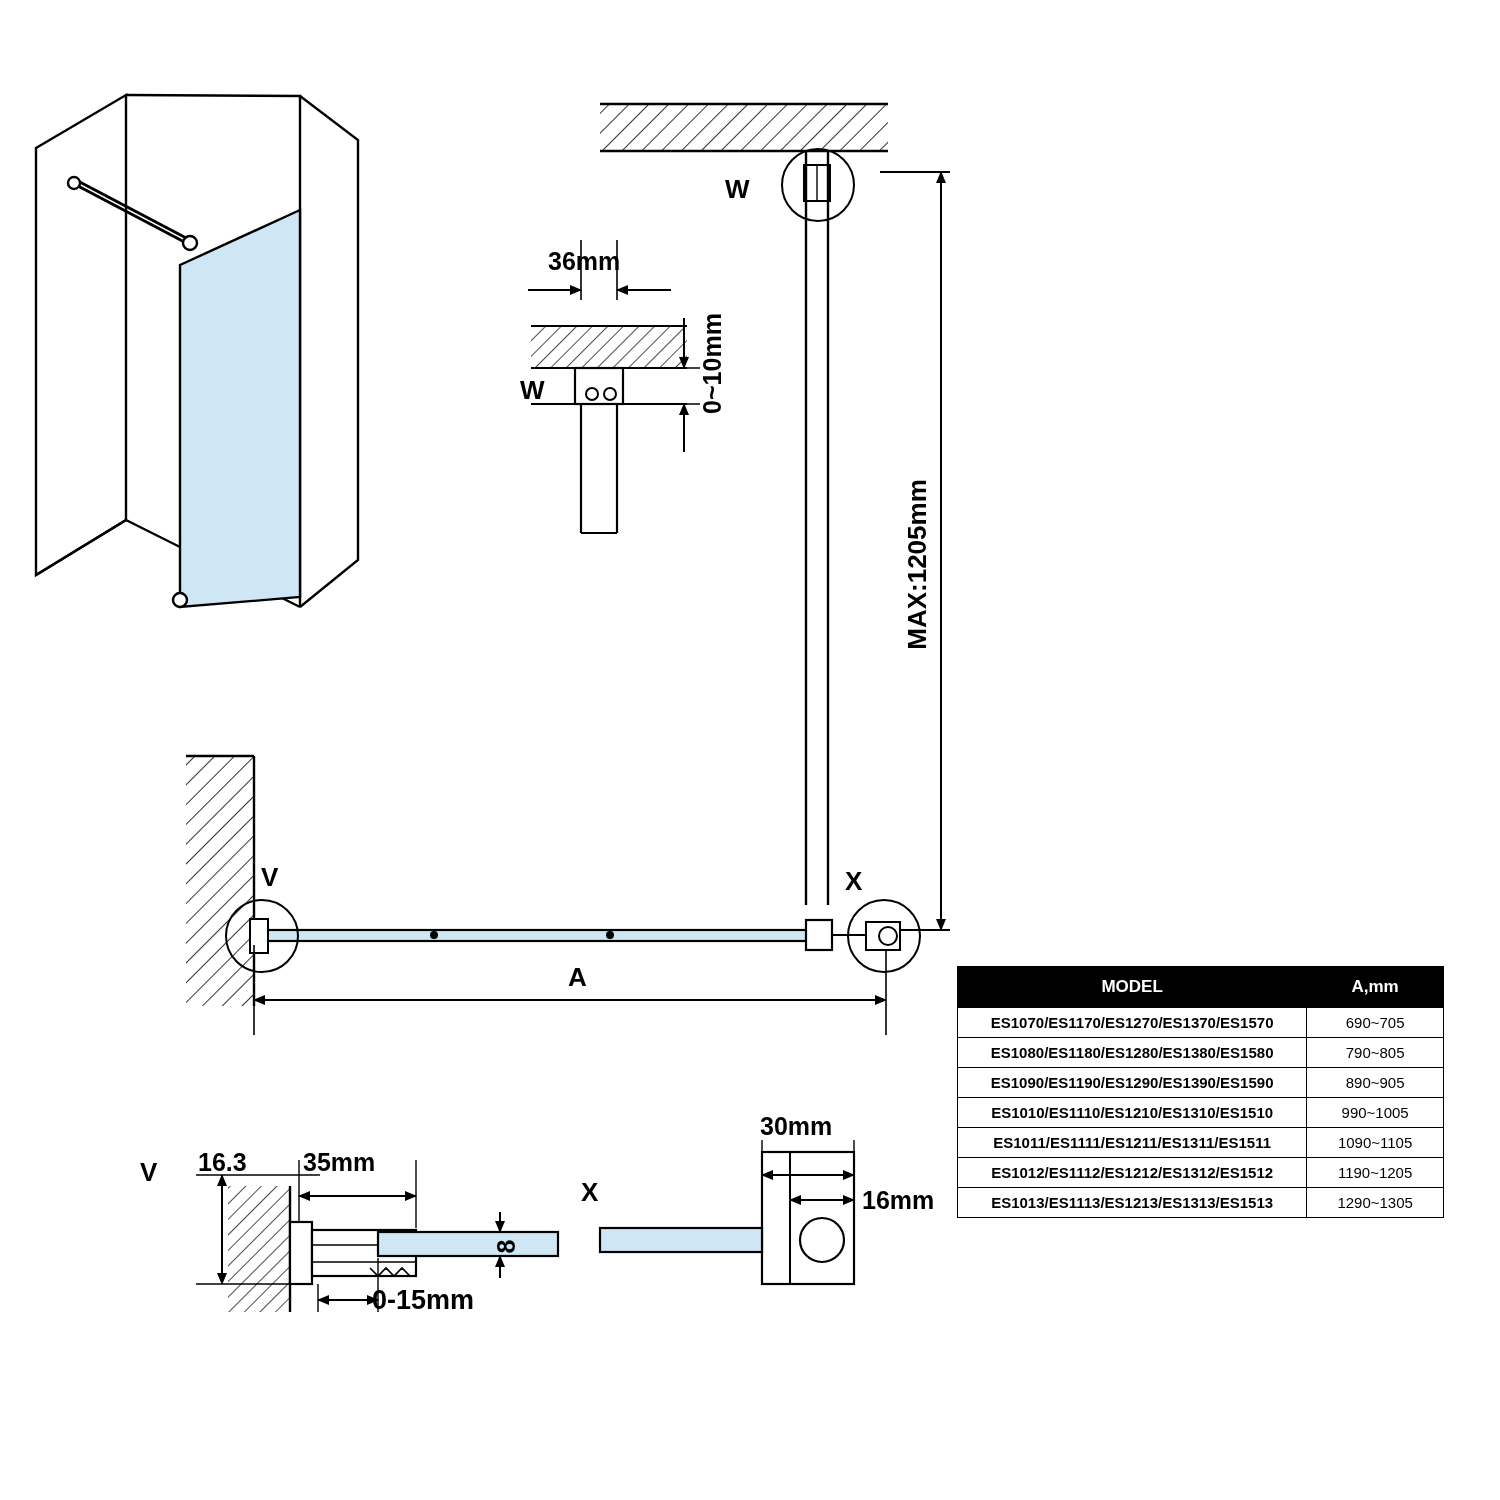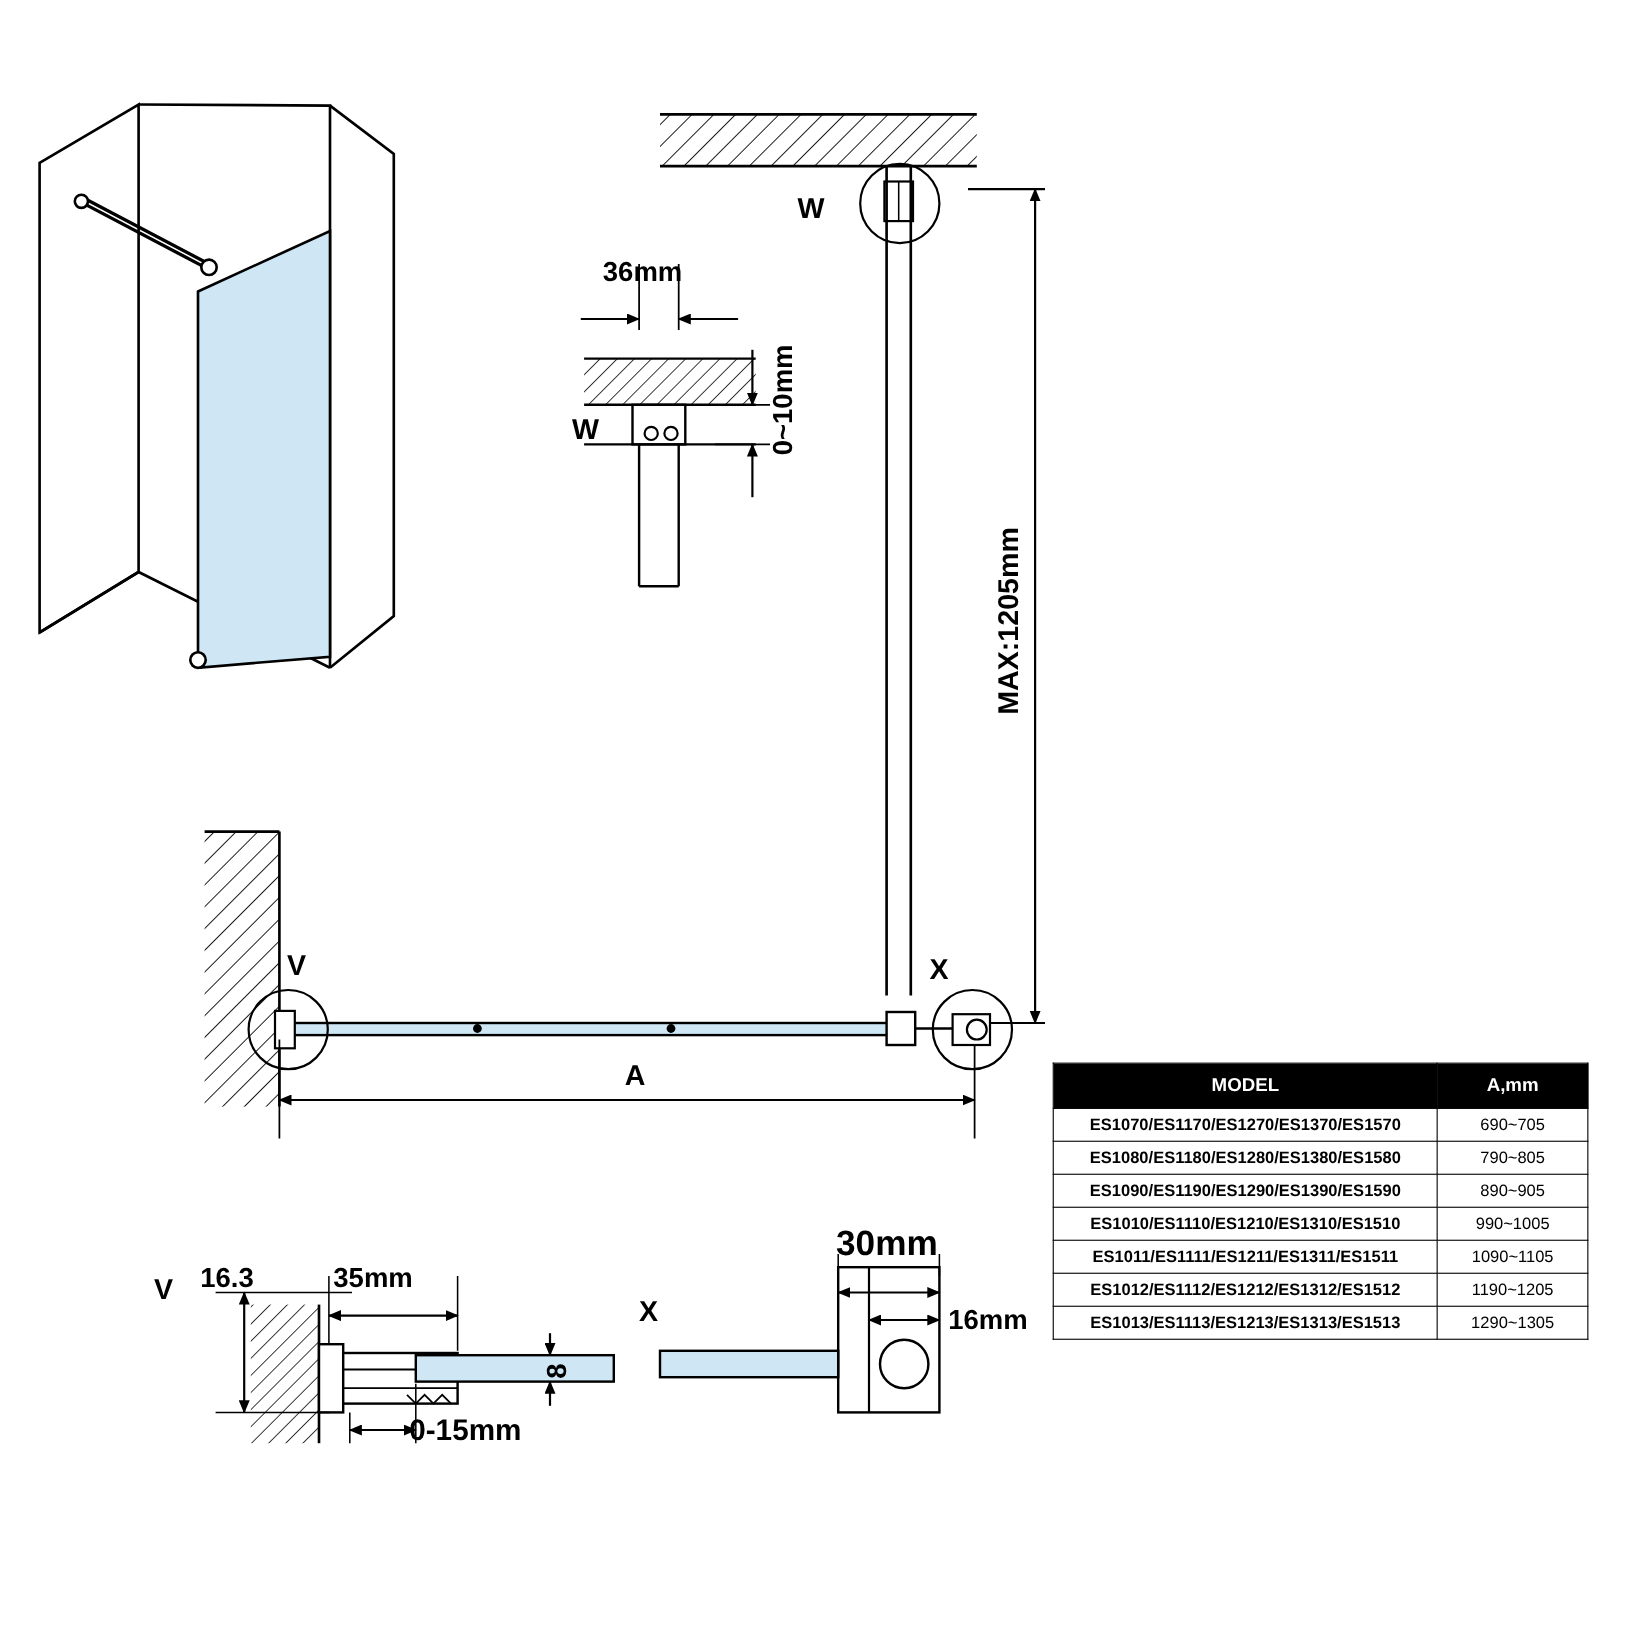"36mm" div.lbl { top: 233px -> 247px }
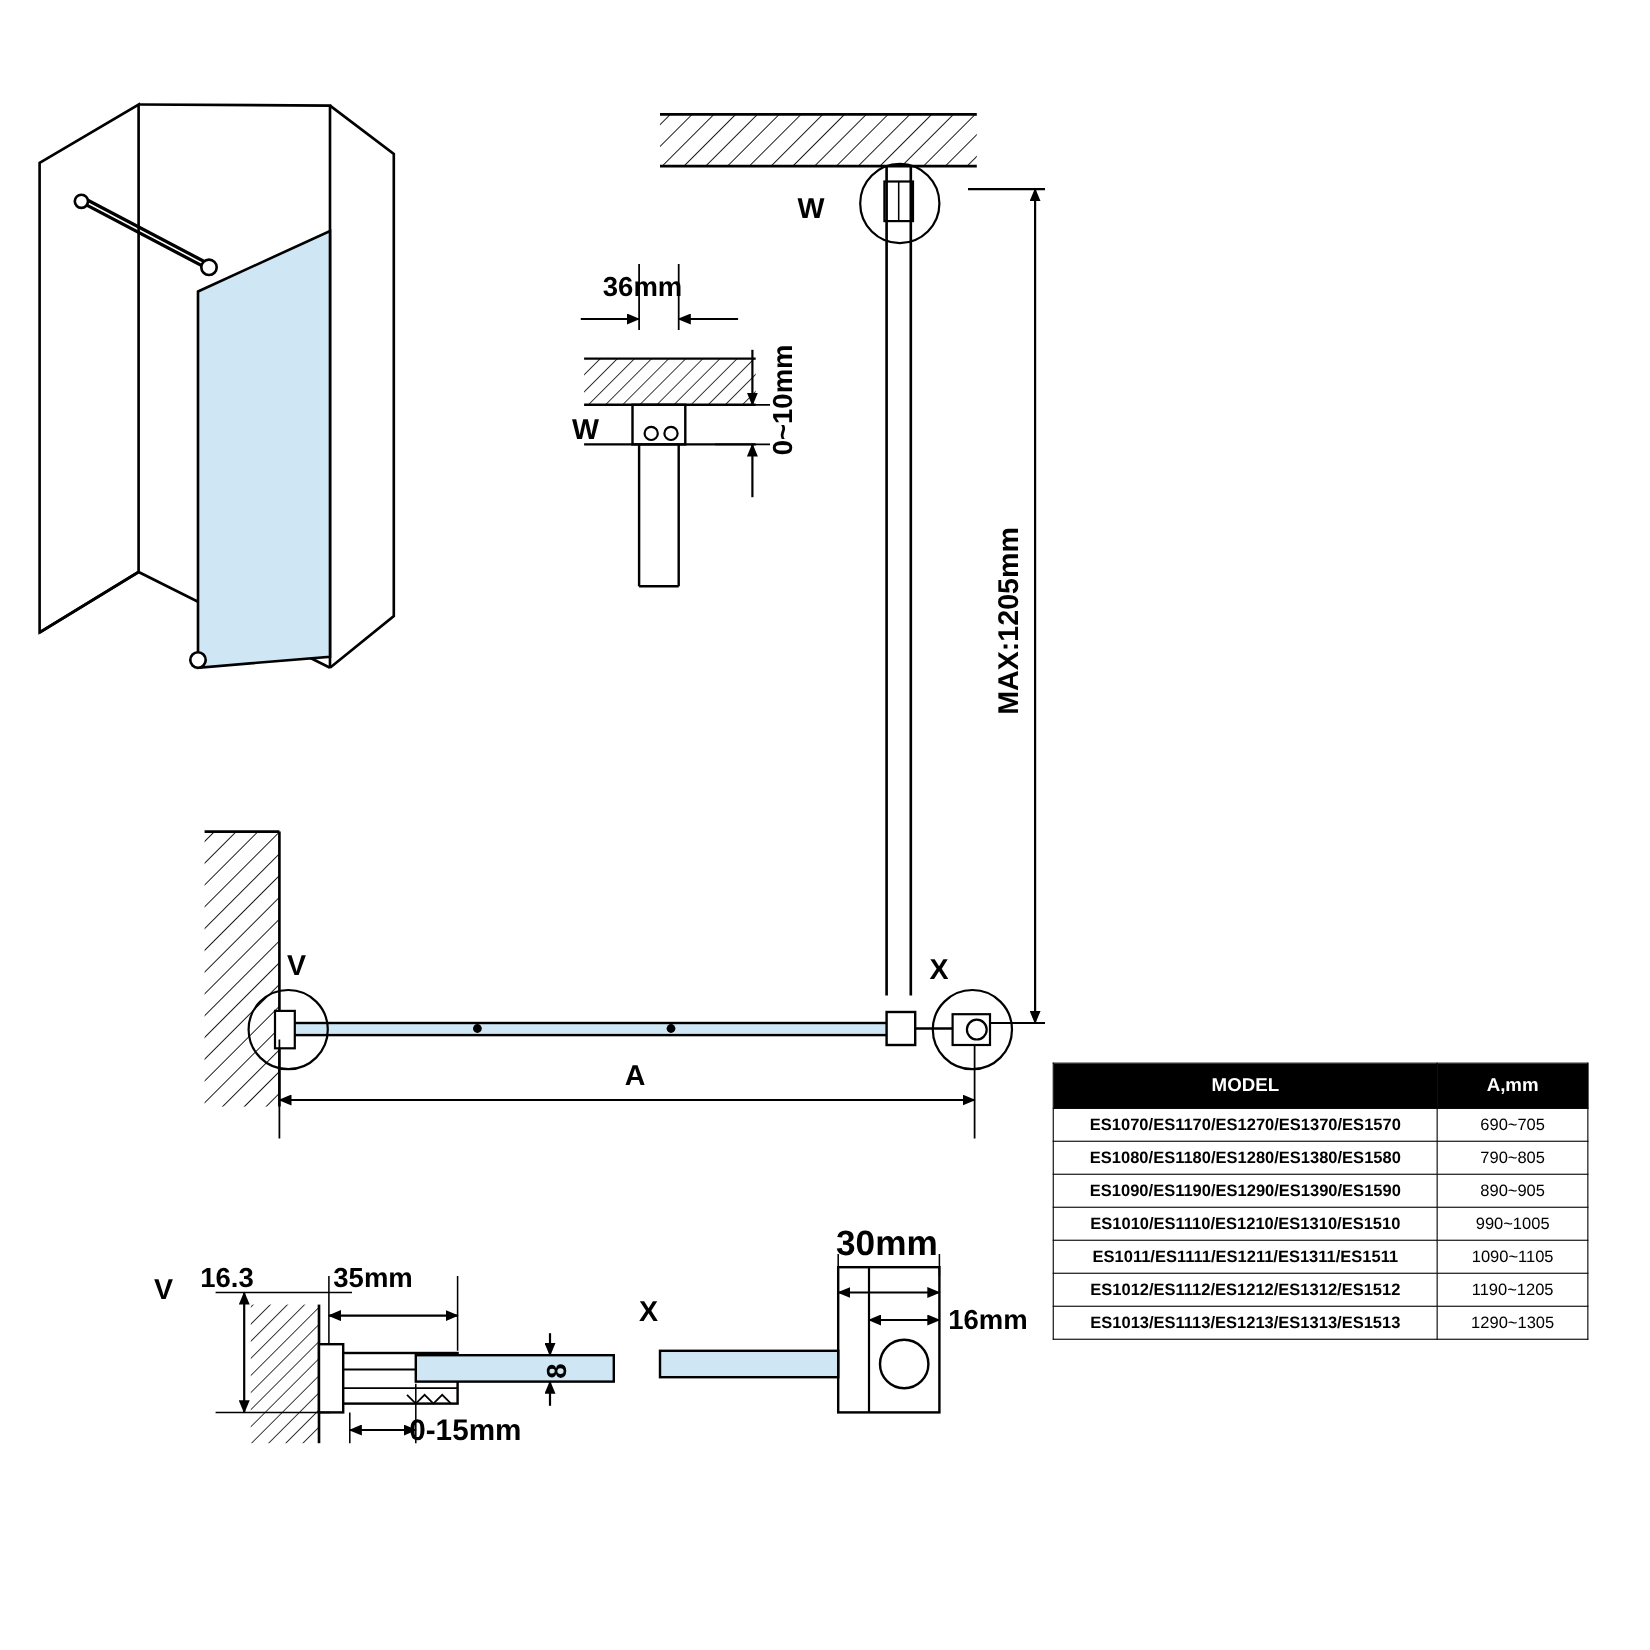"30mm" div.lbl { font-size: 32px -> 25px }
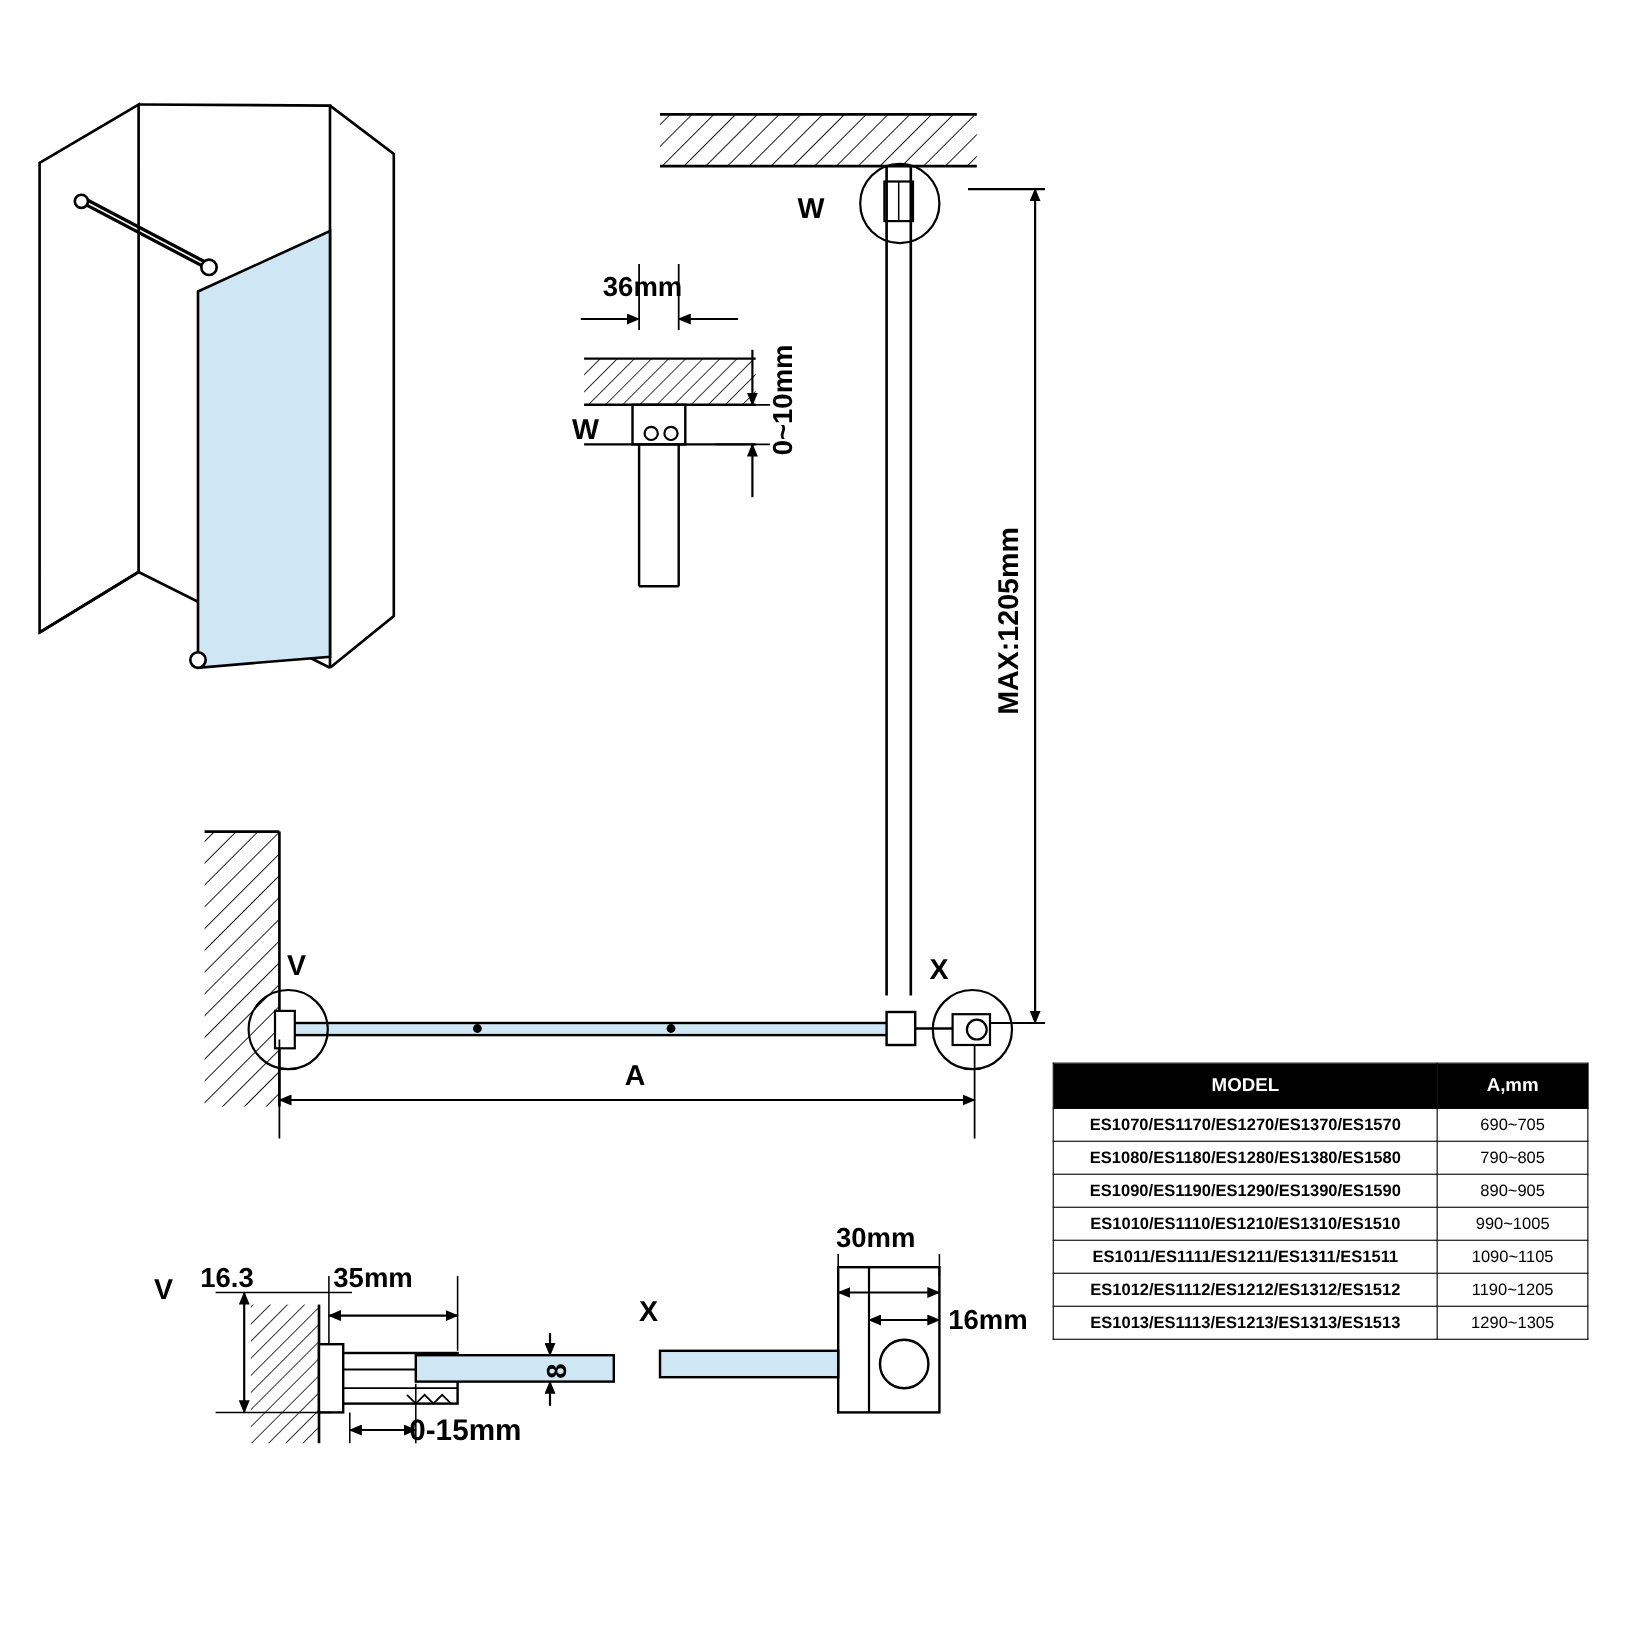"16.3" div.lbl { left: 182px -> 198px }
